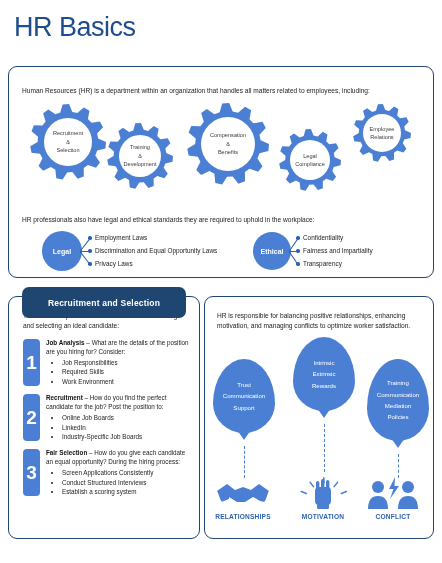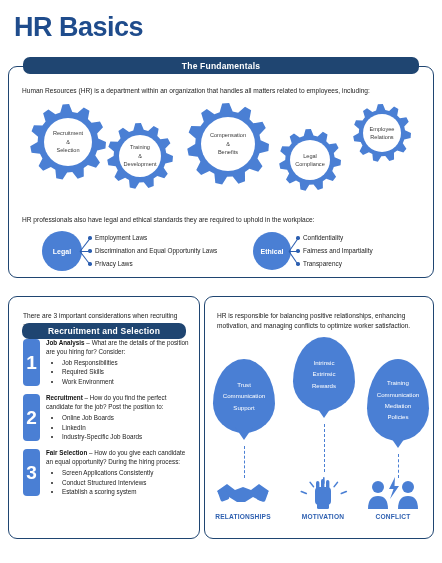"HR Basics" .title { font-weight: bold -> normal }
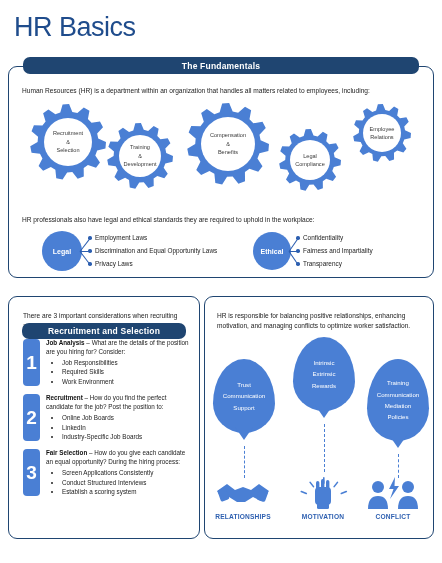"The Fundamentals" div.panel-head { html: <div>The Fundamentals</div> -> none }
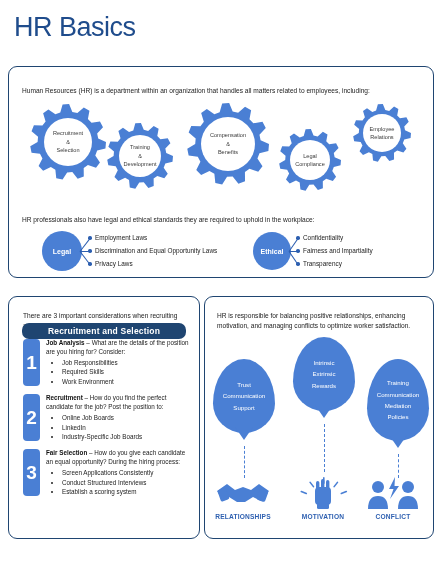"Recruitment and Selection" #head-recruit { height: 16px -> 31px; margin-top: 36px -> none }
